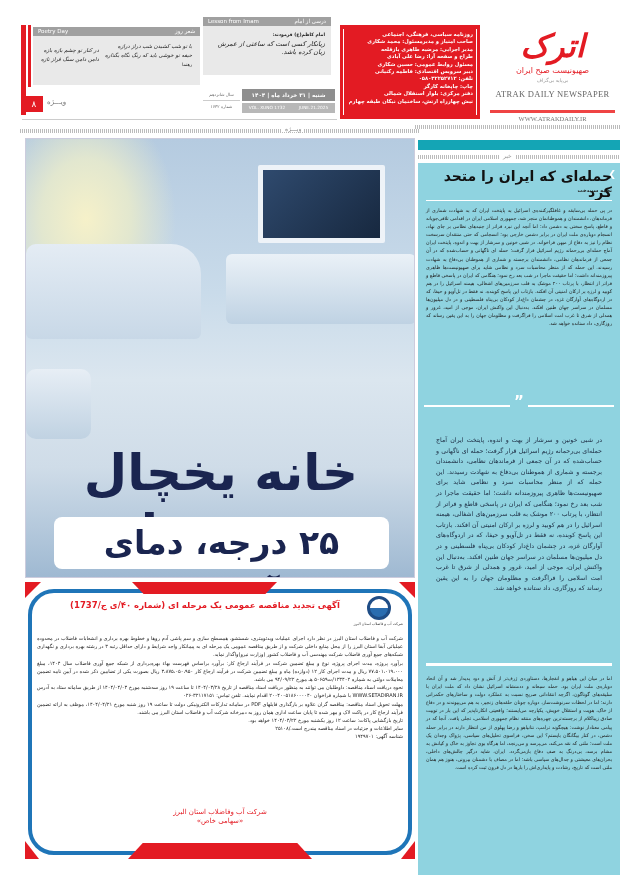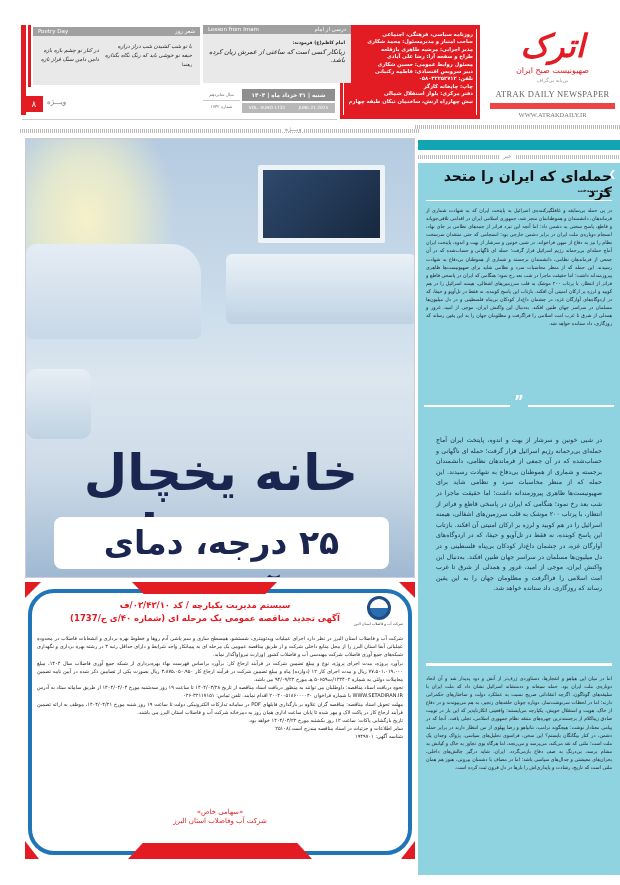"زیانکار کسی است که ساعتی" #lesson { top: 25px -> 17px; width: 148px -> 128px }
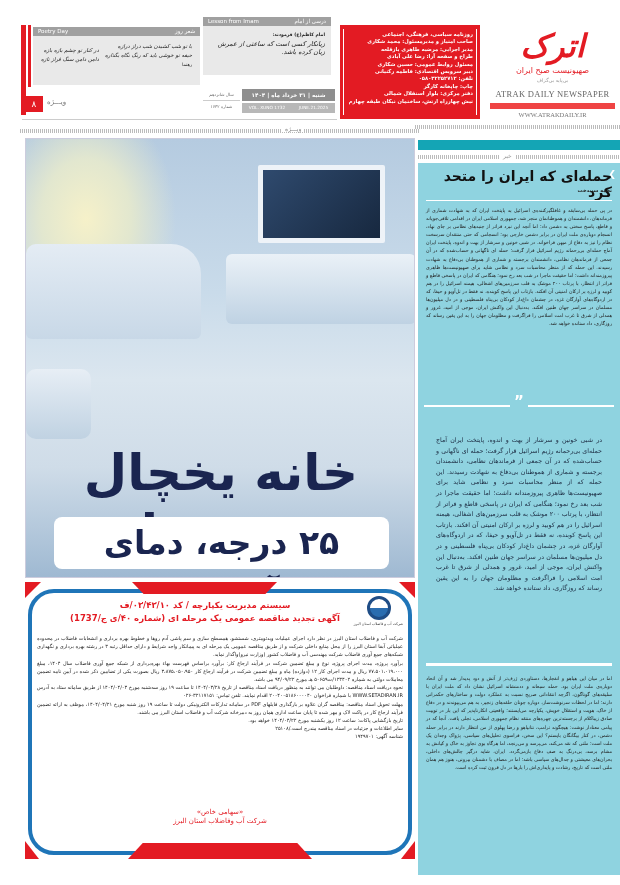"ATRAK DAILY NEWSPAPER" #logo .en { border-bottom: 6px solid #ef4444 -> 3px solid #ef4444; padding-bottom: 4px -> 11px }
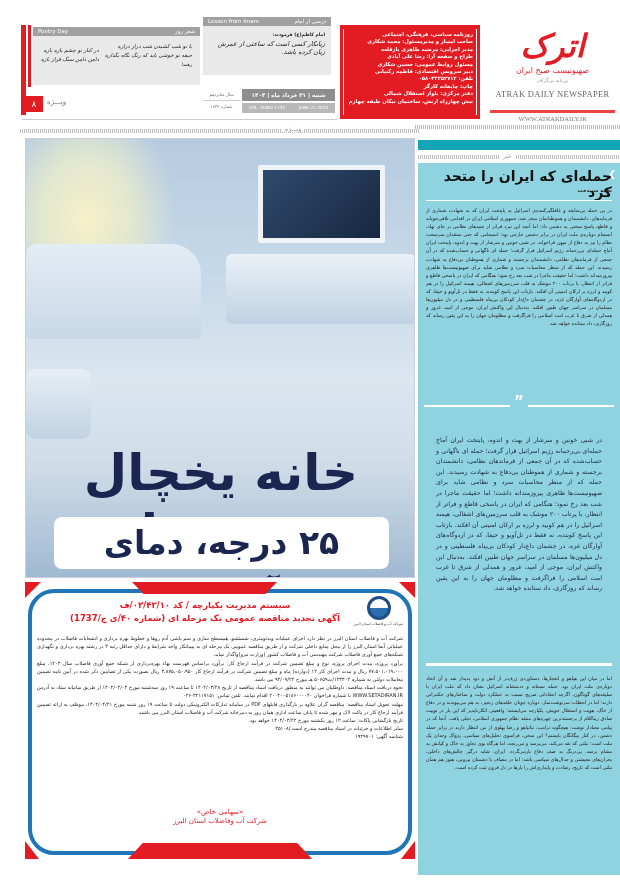"سیستم مدیریت یکپارچه / کد" div { html: <div>سیستم مدیریت یکپارچه / کد ۰۳/۴۳/۱۰/ف</div> -> none }
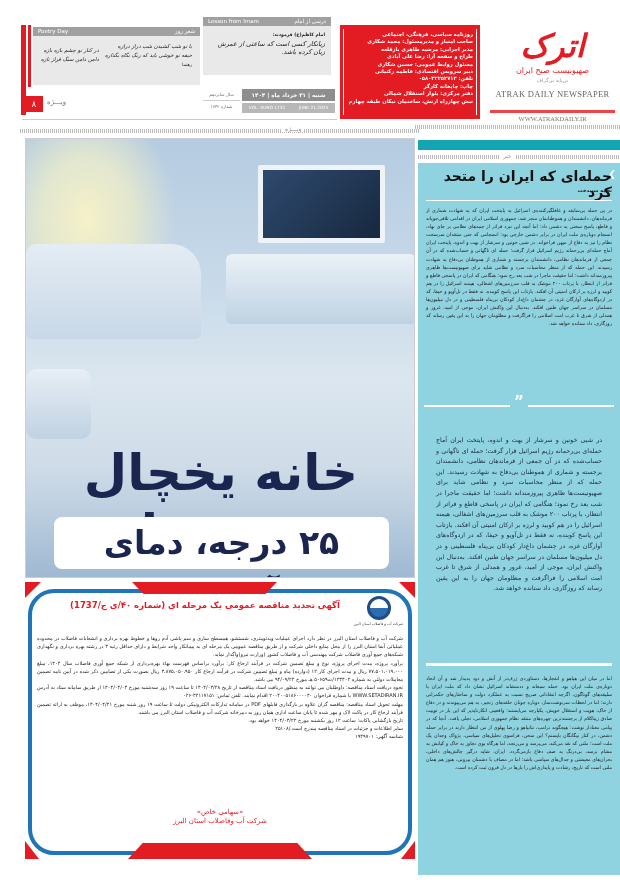"«سهامی خاص»" div { order: before "شرکت آب وفاضلاب استان البرز" -> after "شرکت آب وفاضلاب استان البرز" }
